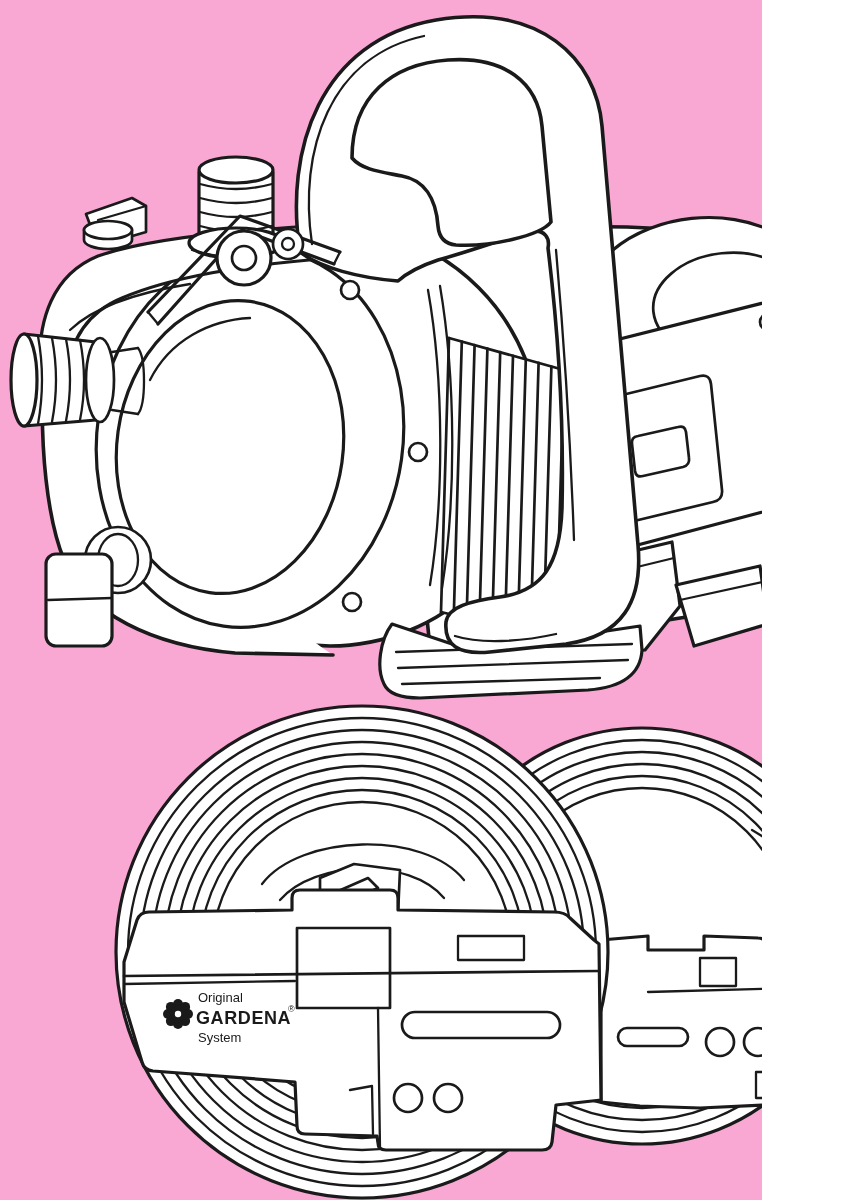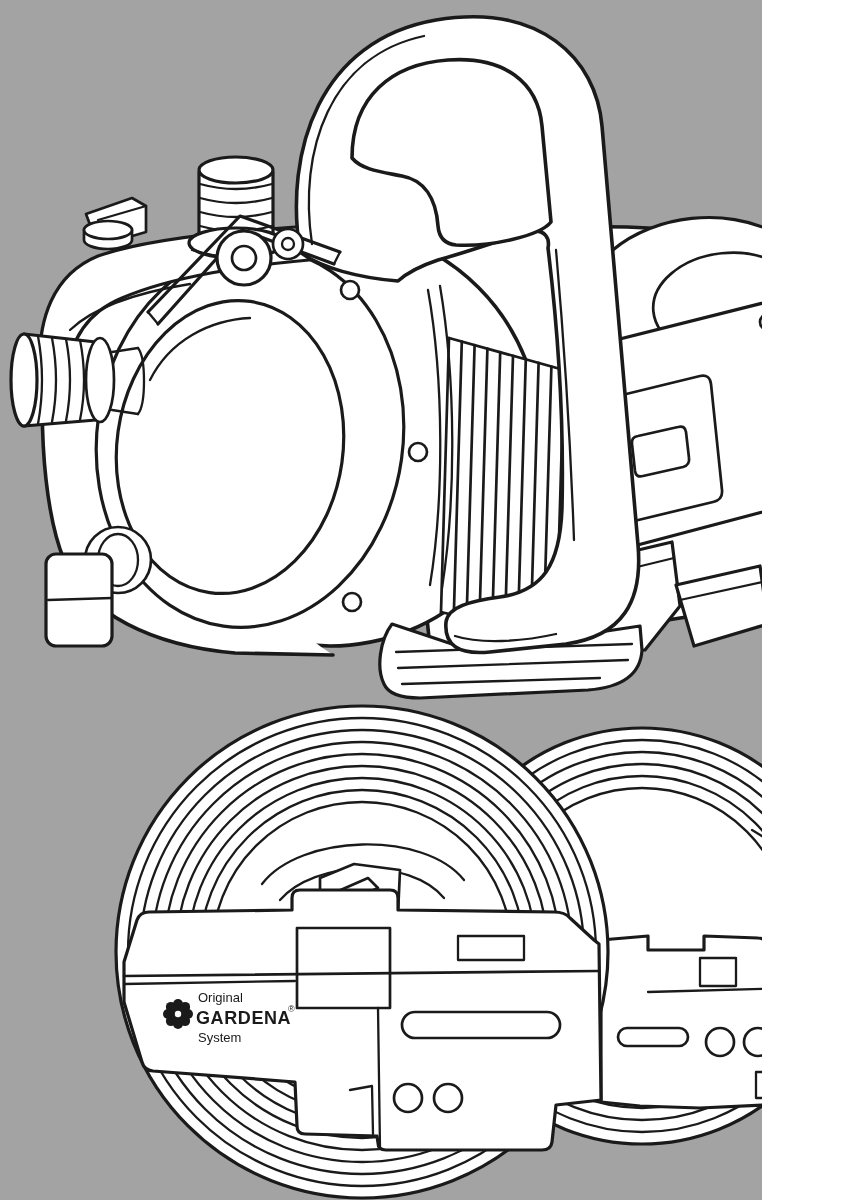"Original" .page { background: #a3a3a3 -> #f9a8d4 }
